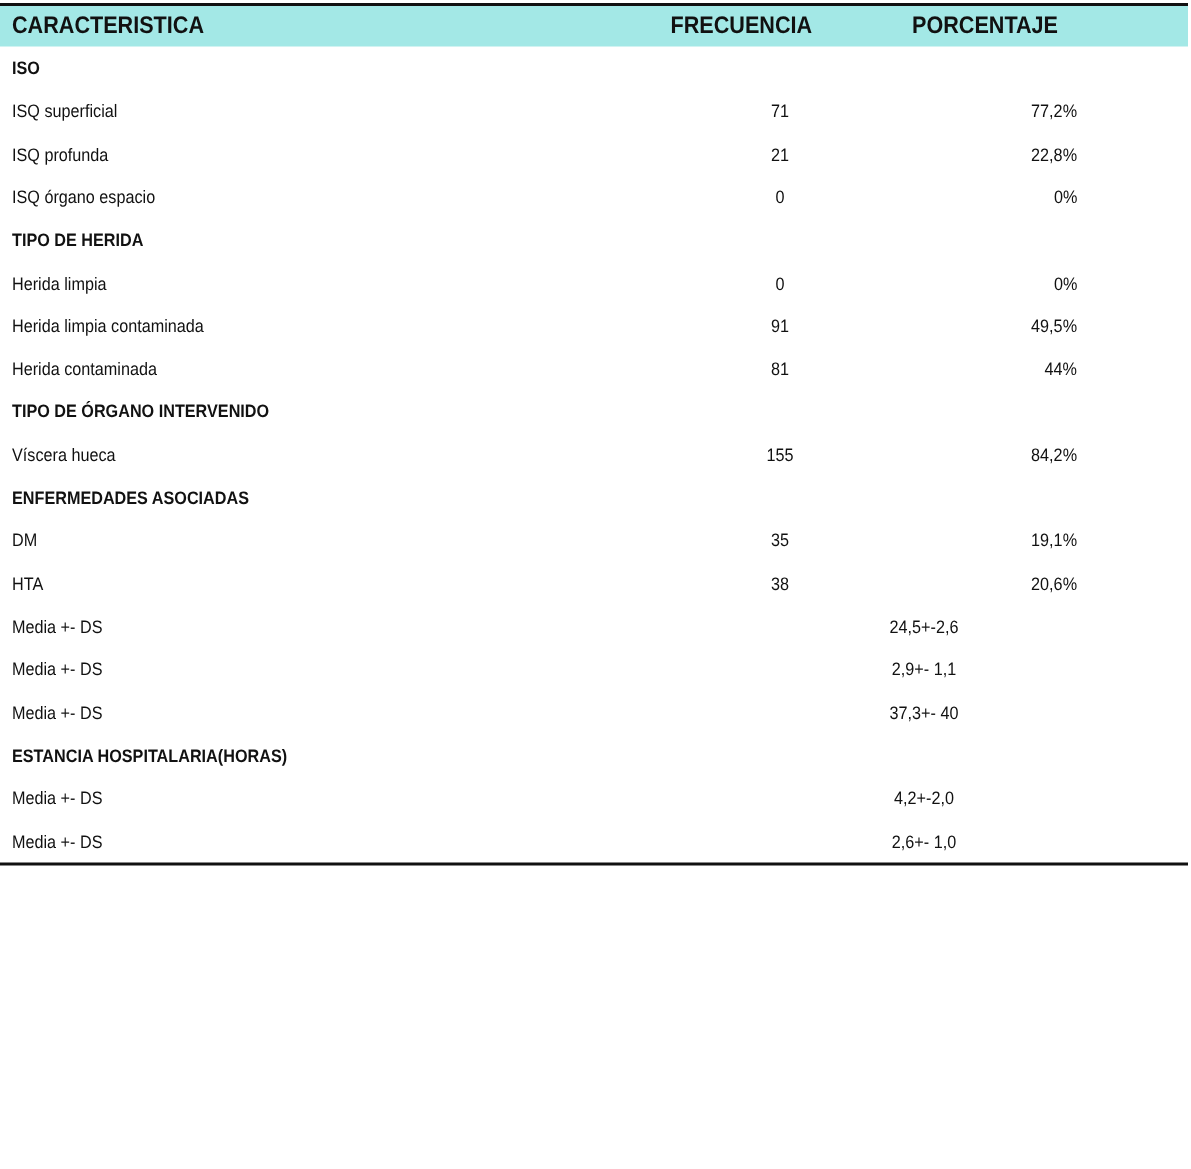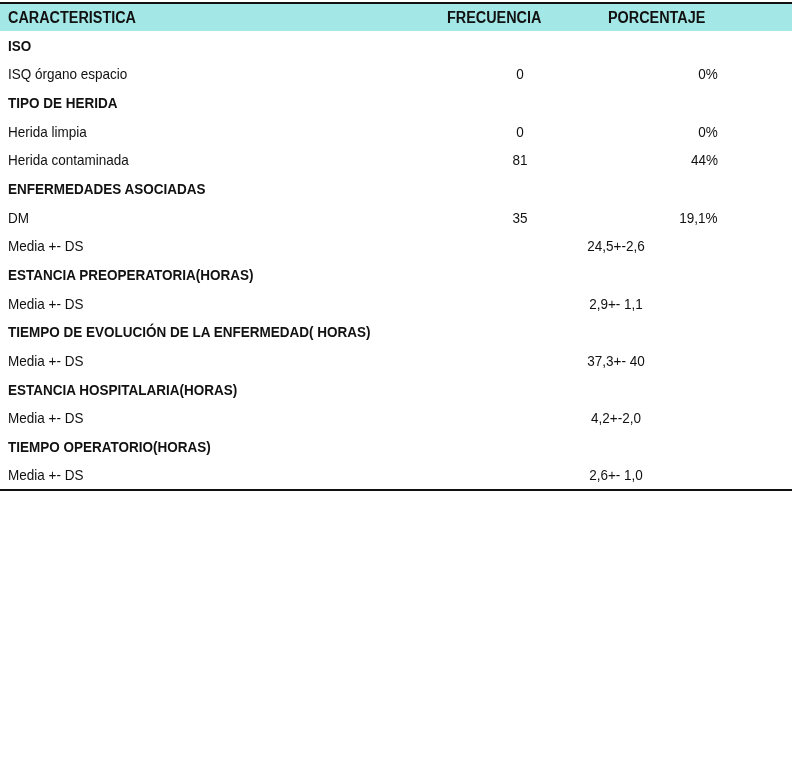"ISO" .row { font-size: 15px -> 12px }
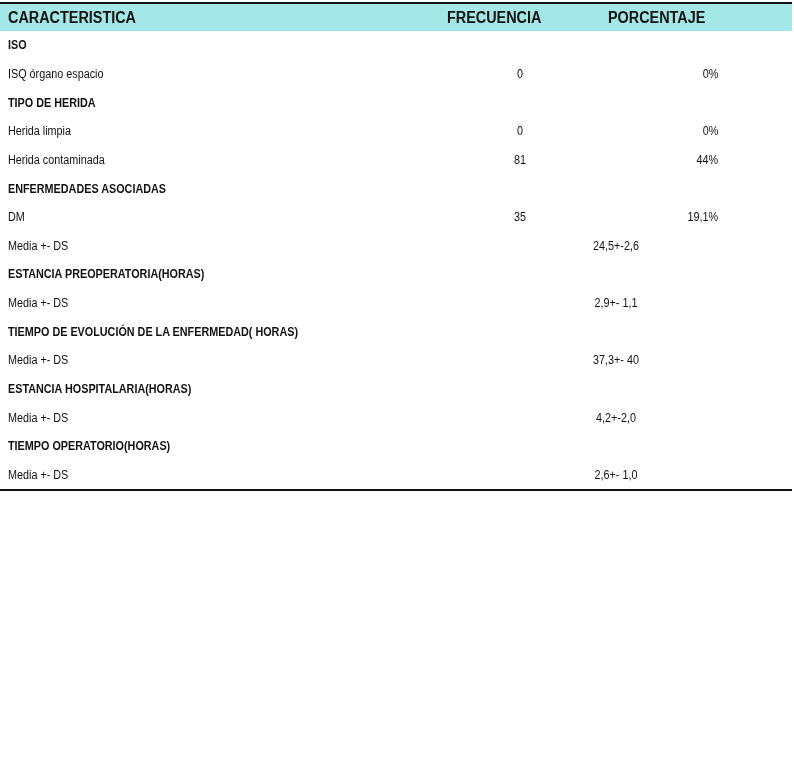"ISQ superficial" div.row { html: none -> <div> <span>ISQ superficial</span> <span>71</span> <span>77,2%</span> </div> }
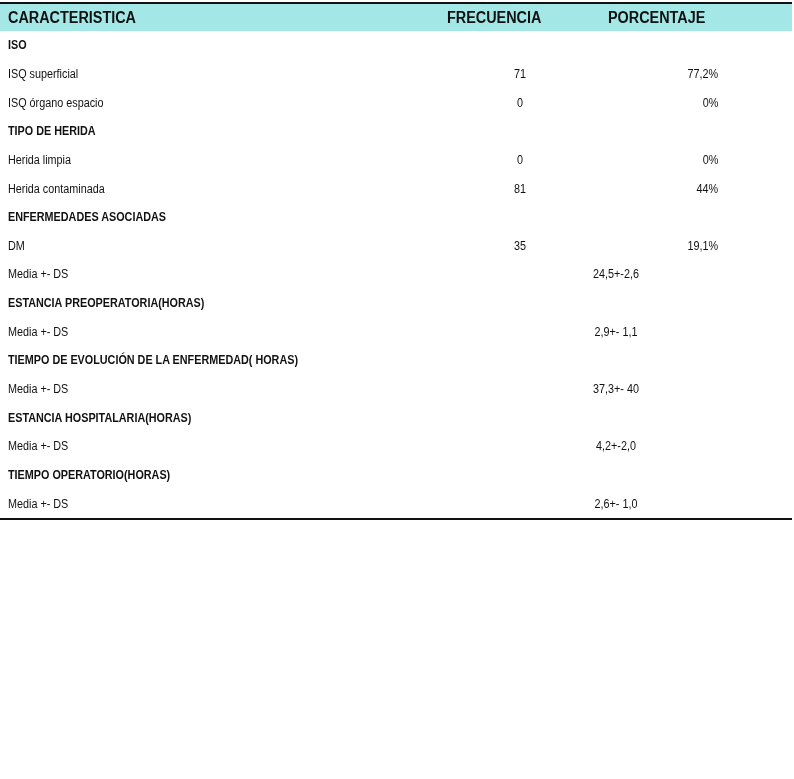"ISQ profunda" div.row { html: none -> <div> <span>ISQ profunda</span> <span>21</span> <span>22,8%</span> </div> }
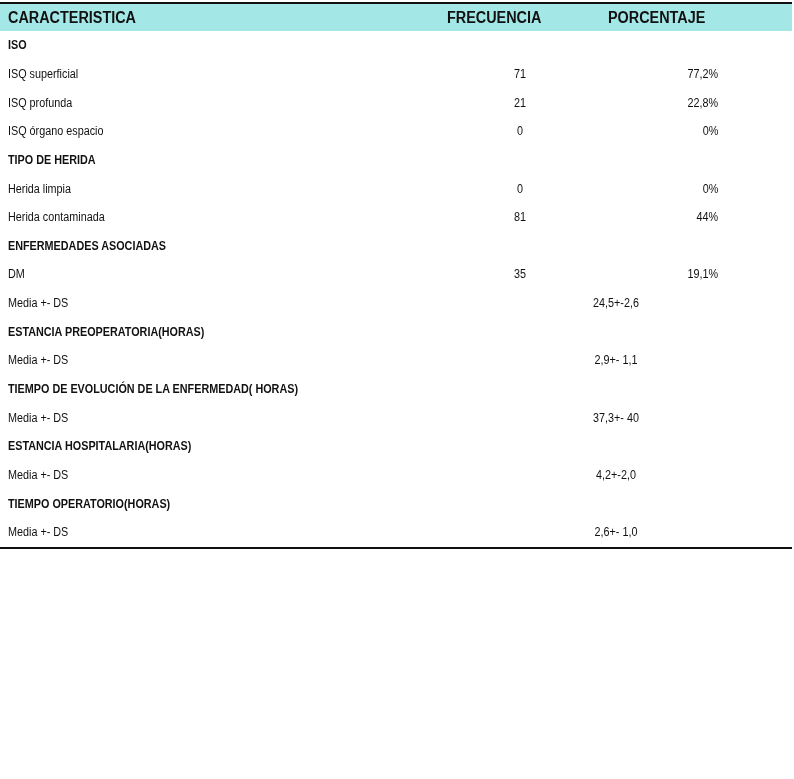"Herida limpia contaminada" div.row { html: none -> <div> <span>Herida limpia contaminada</span> <span>91</span> <span>49,5%</span> </div> }
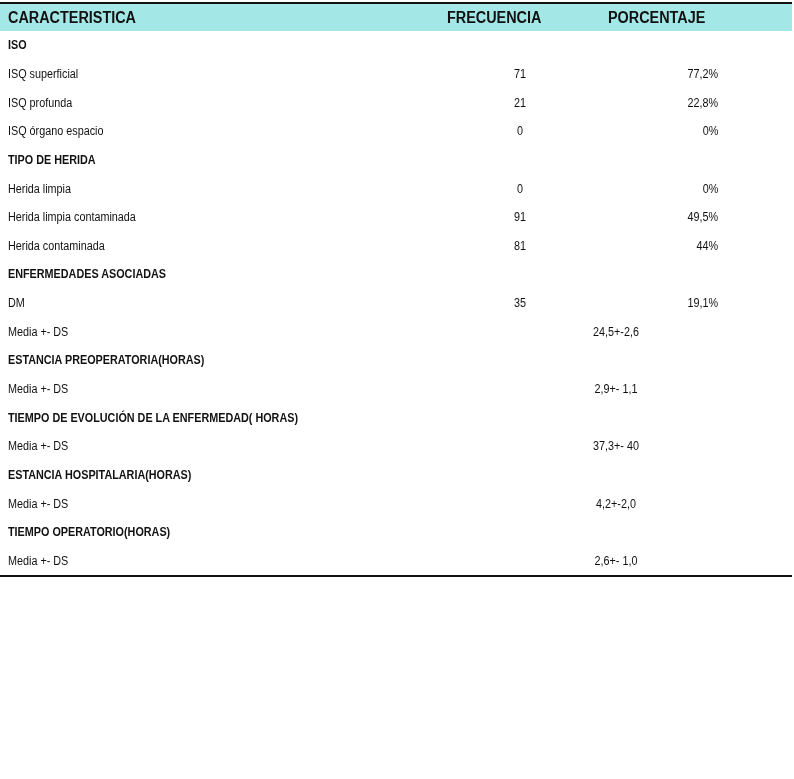"TIPO DE ÓRGANO INTERVENIDO" div.row { html: none -> <div> <span>TIPO DE ÓRGANO INTERVENIDO</span> </div> }
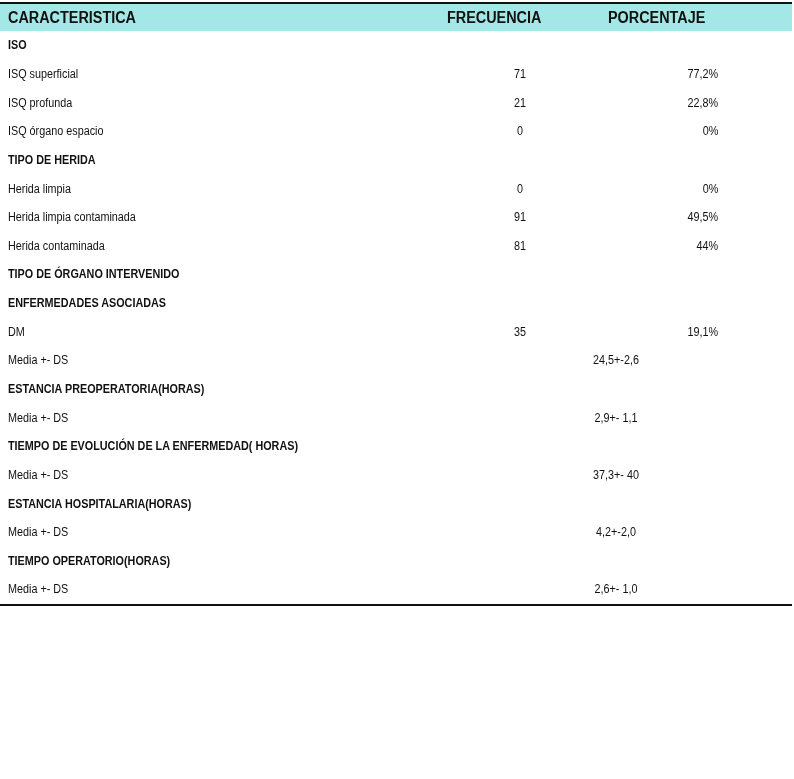"Víscera hueca" div.row { html: none -> <div> <span>Víscera hueca</span> <span>155</span> <span>84,2%</span> </div> }
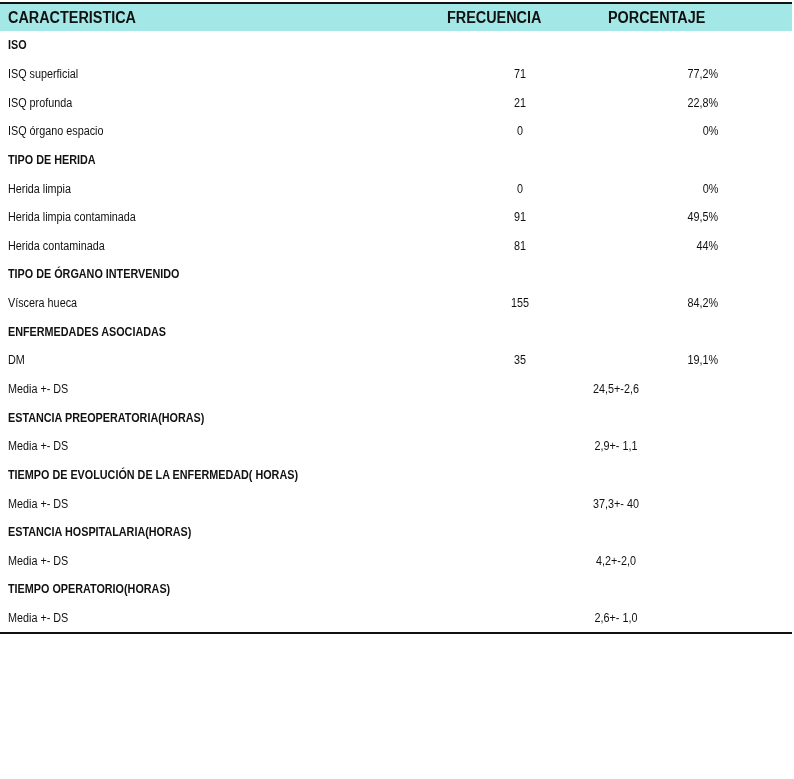"HTA" div.row { html: none -> <div> <span>HTA</span> <span>38</span> <span>20,6%</span> </div> }
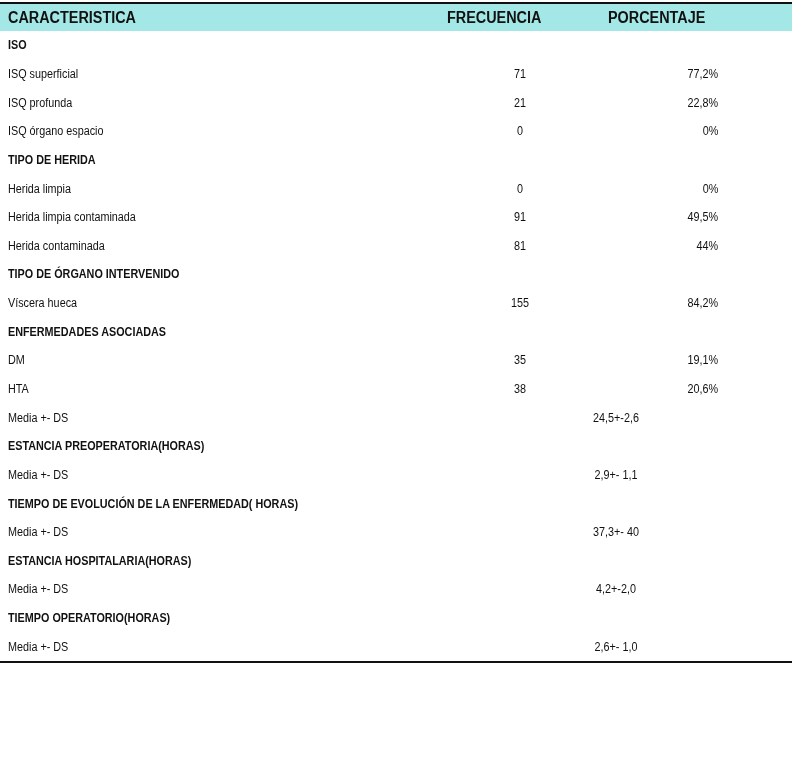"ESTANCIA PREOPERATORIA(HORAS)" div.row { html: <div> <span>ESTANCIA PREOPERATORIA(HORAS)</span> </div> -> none }
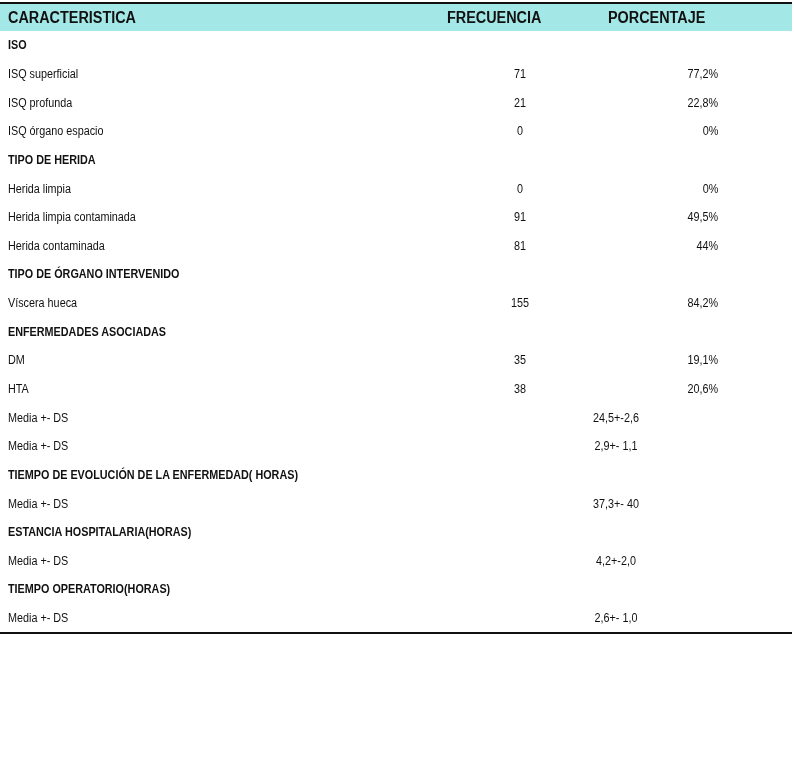"TIEMPO DE EVOLUCIÓN DE LA" div.row { html: <div> <span>TIEMPO DE EVOLUCIÓN DE LA ENFERMEDAD( HORAS)</span> </div> -> none }
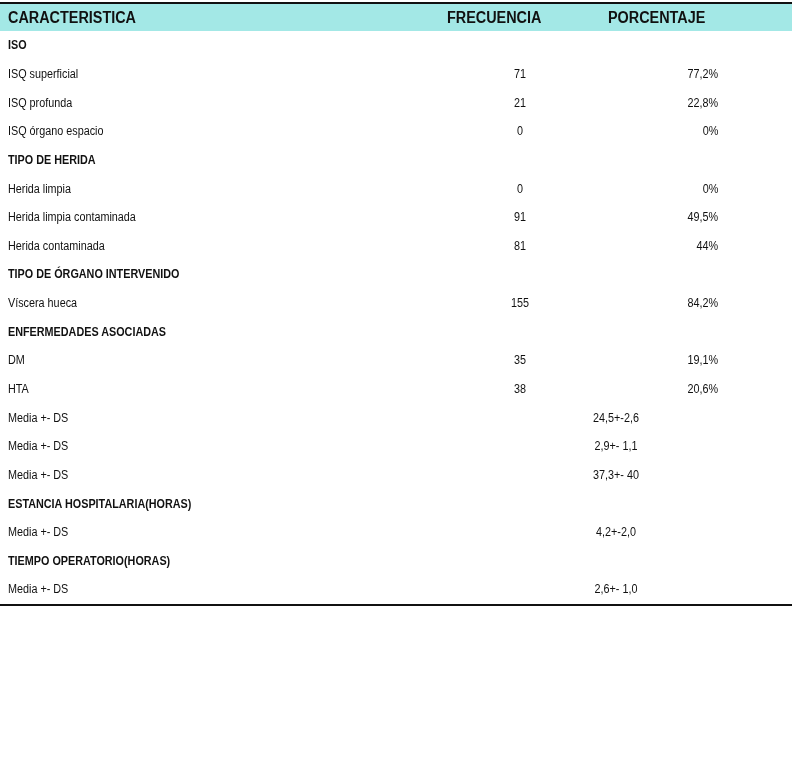"TIEMPO OPERATORIO(HORAS)" div.row { html: <div> <span>TIEMPO OPERATORIO(HORAS)</span> </div> -> none }
